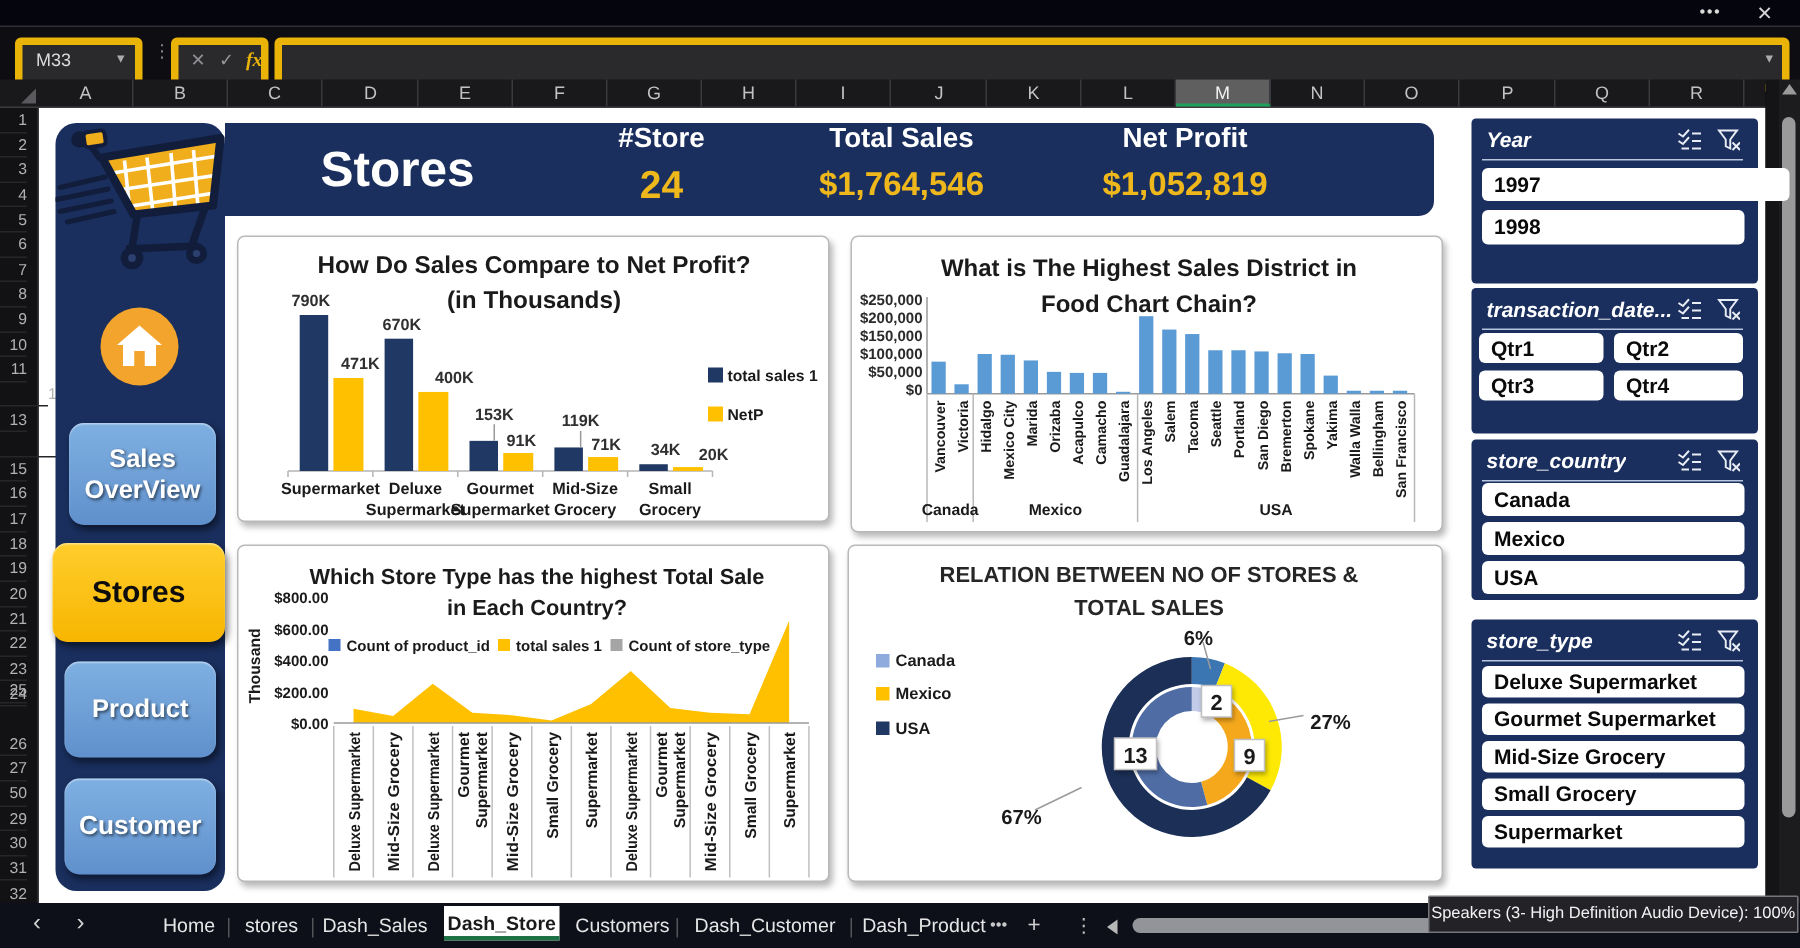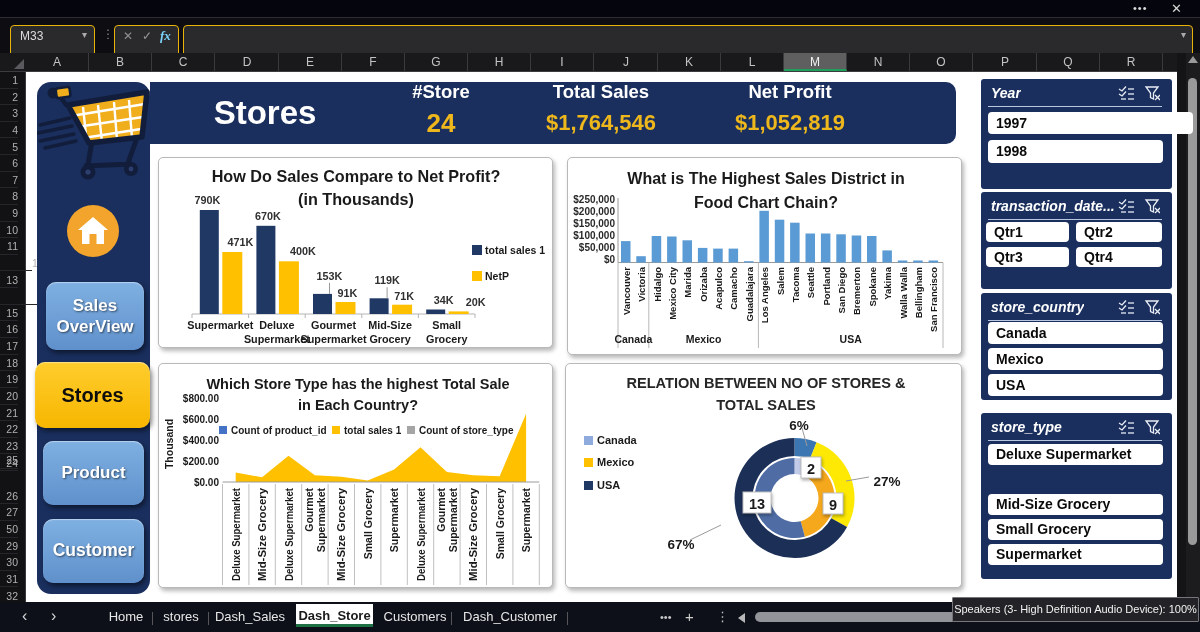"M33" .fbox { border: 1px solid #eab308 -> 5px solid #eab308 }
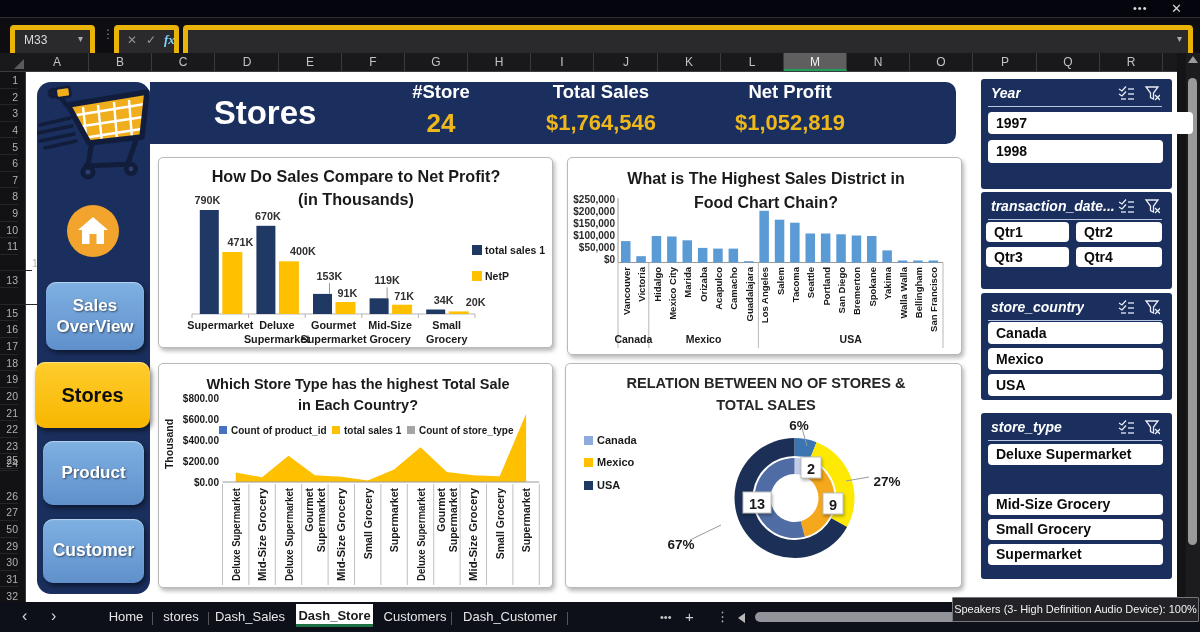"fx" span { color: #7dd3fc -> #eab308 }
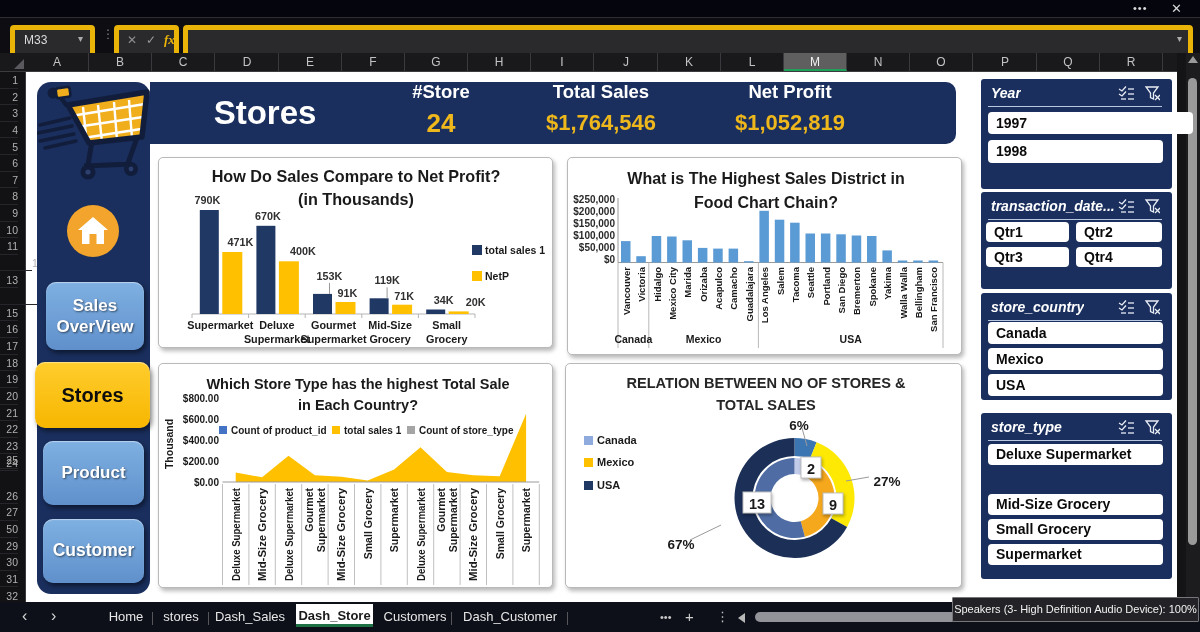"Gourmet Supermarket" div.sitem { html: none -> <div>Gourmet Supermarket</div> }
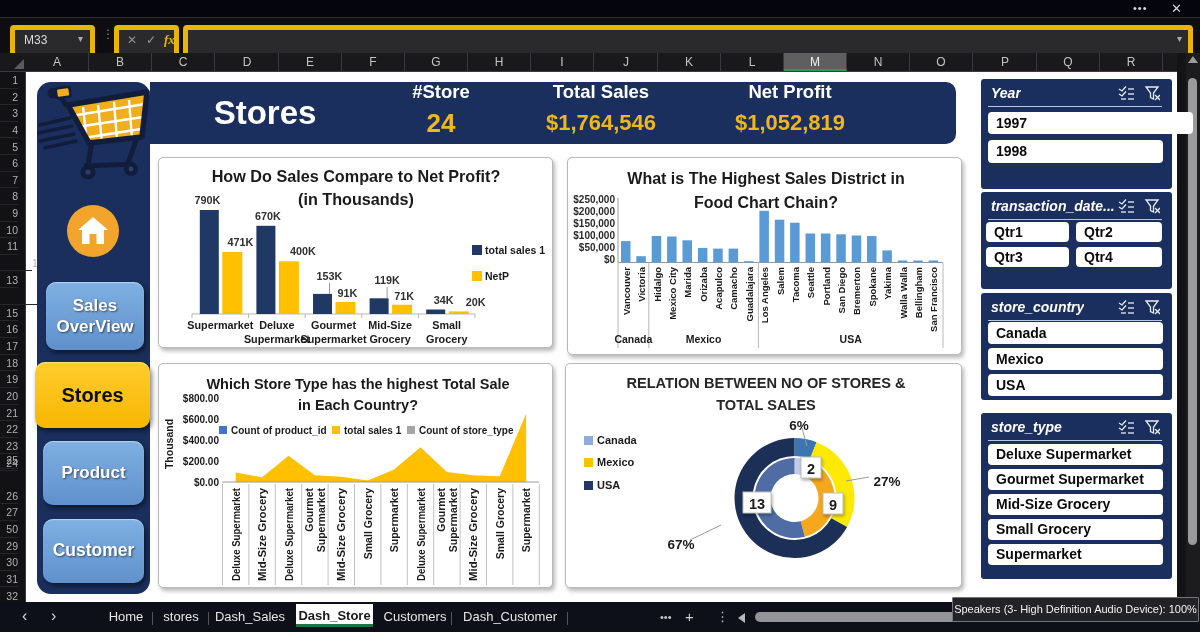"Dash_Product" div.tabt { html: none -> <div>Dash_Product</div> }
